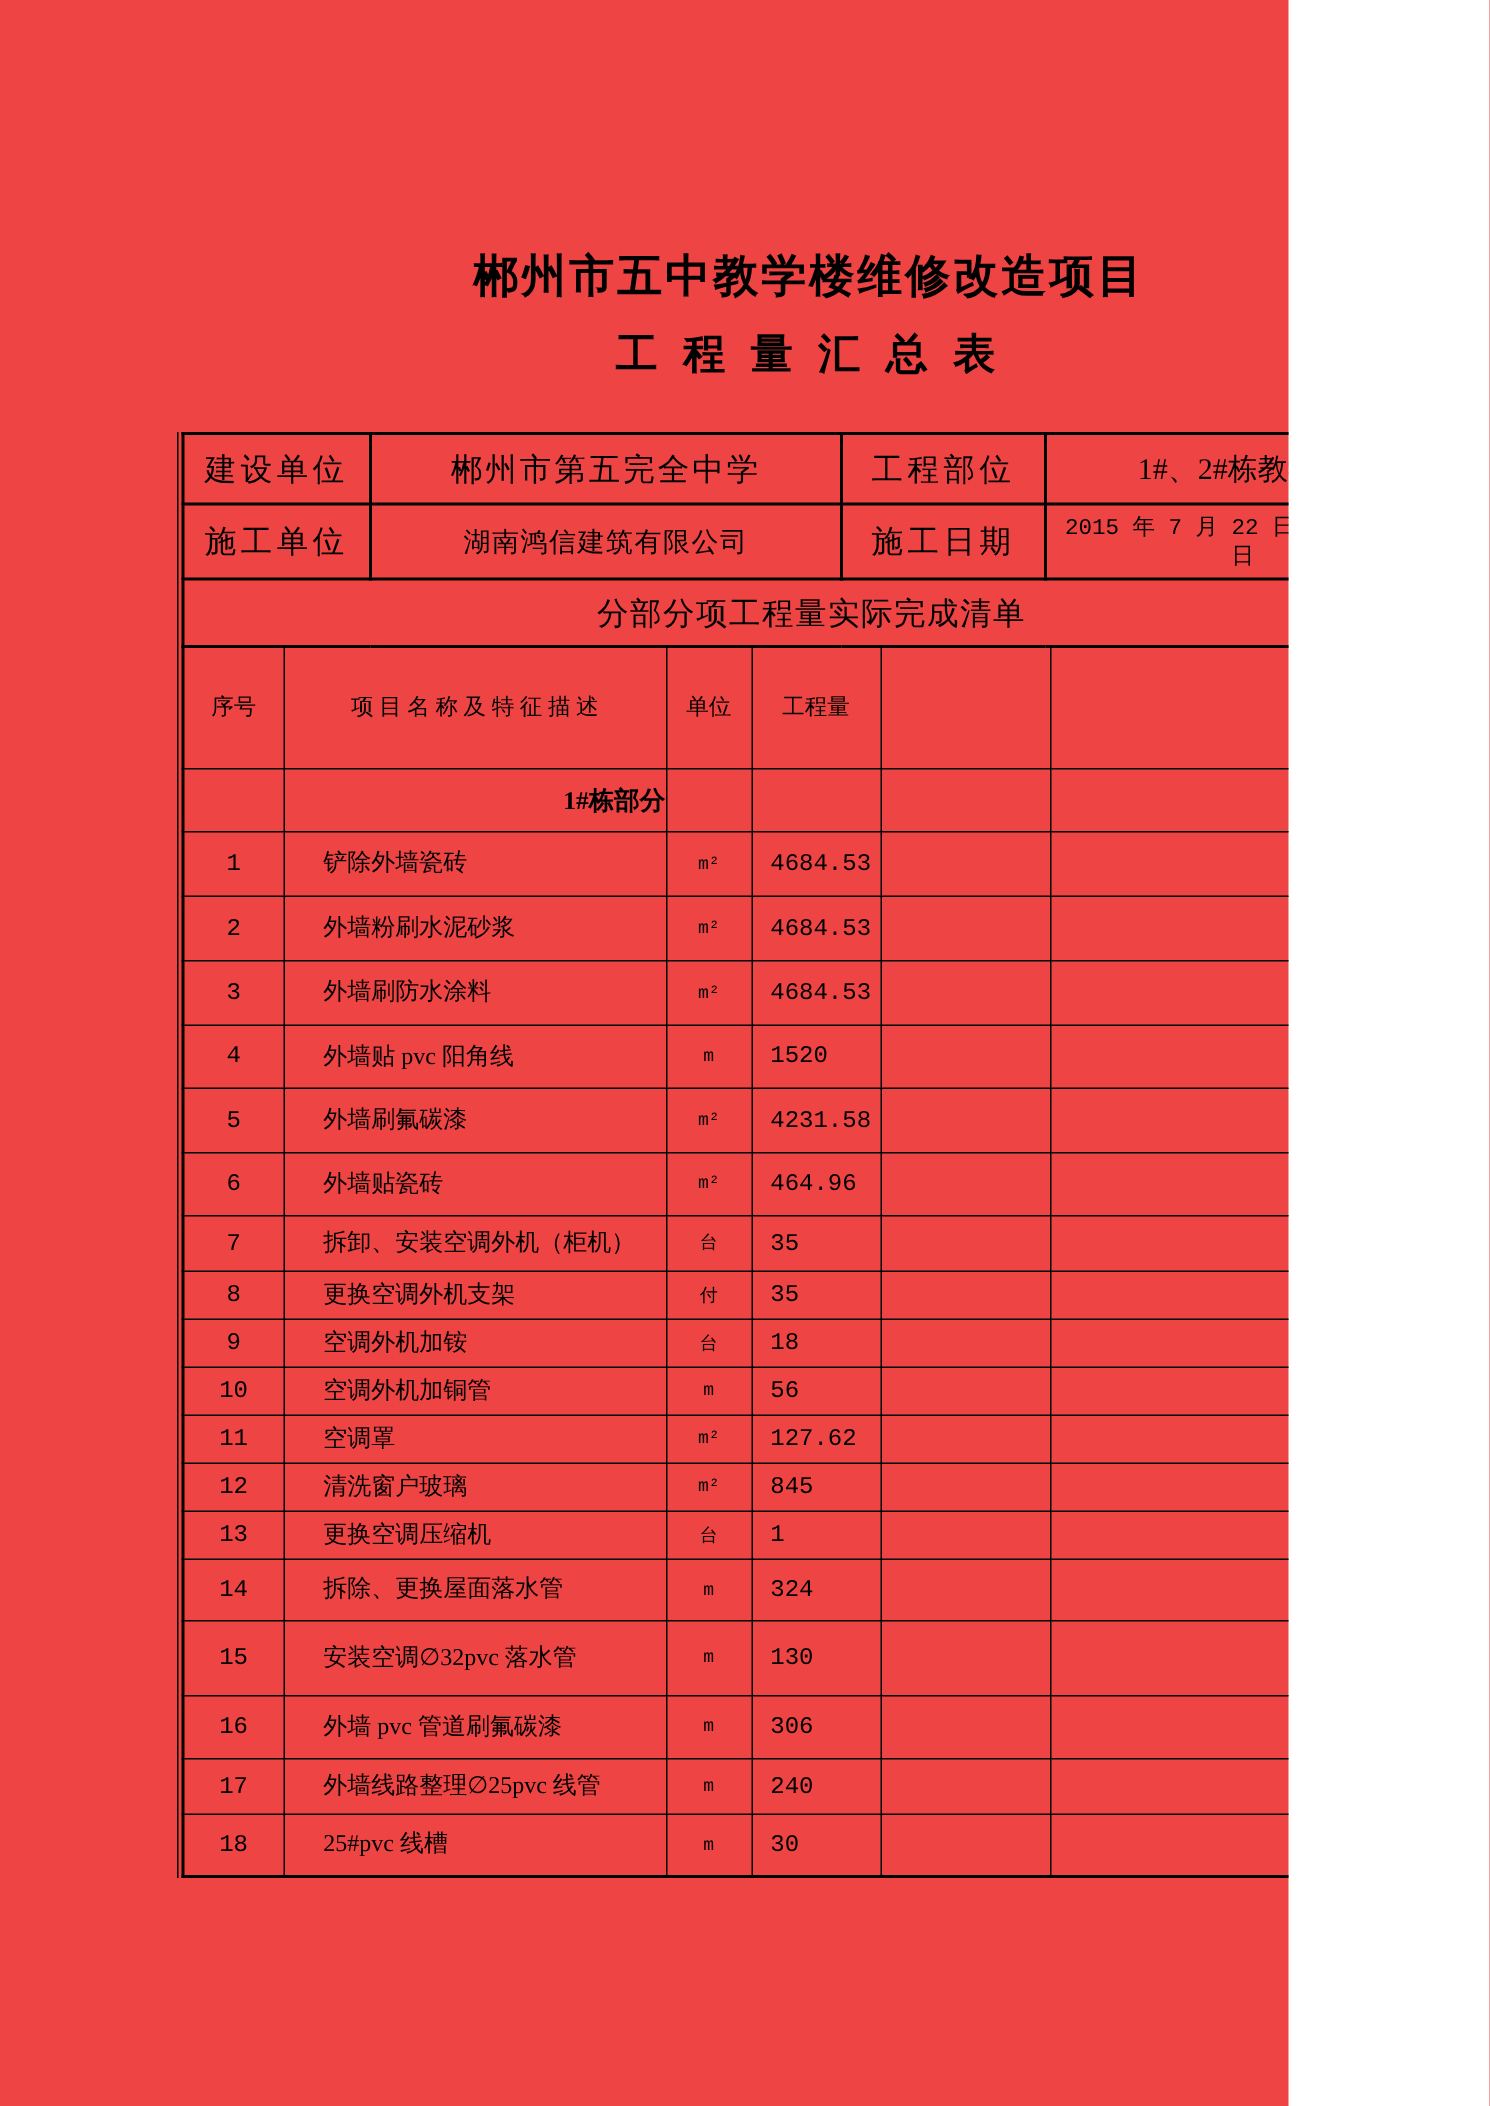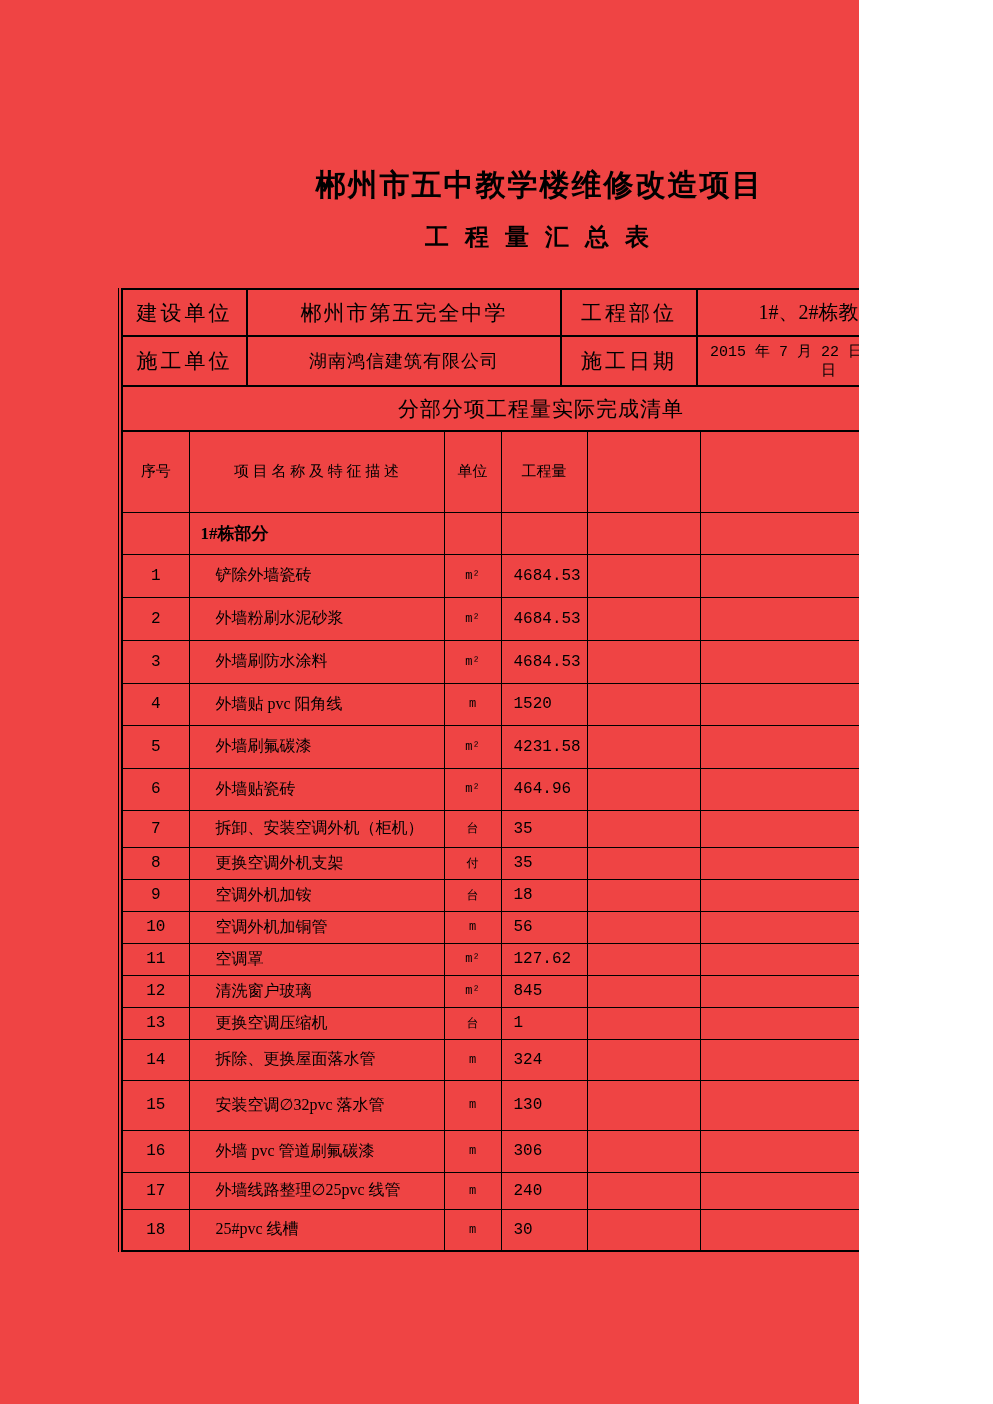"工 程 量 汇 总" .title2 { font-size: 24px -> 28px }
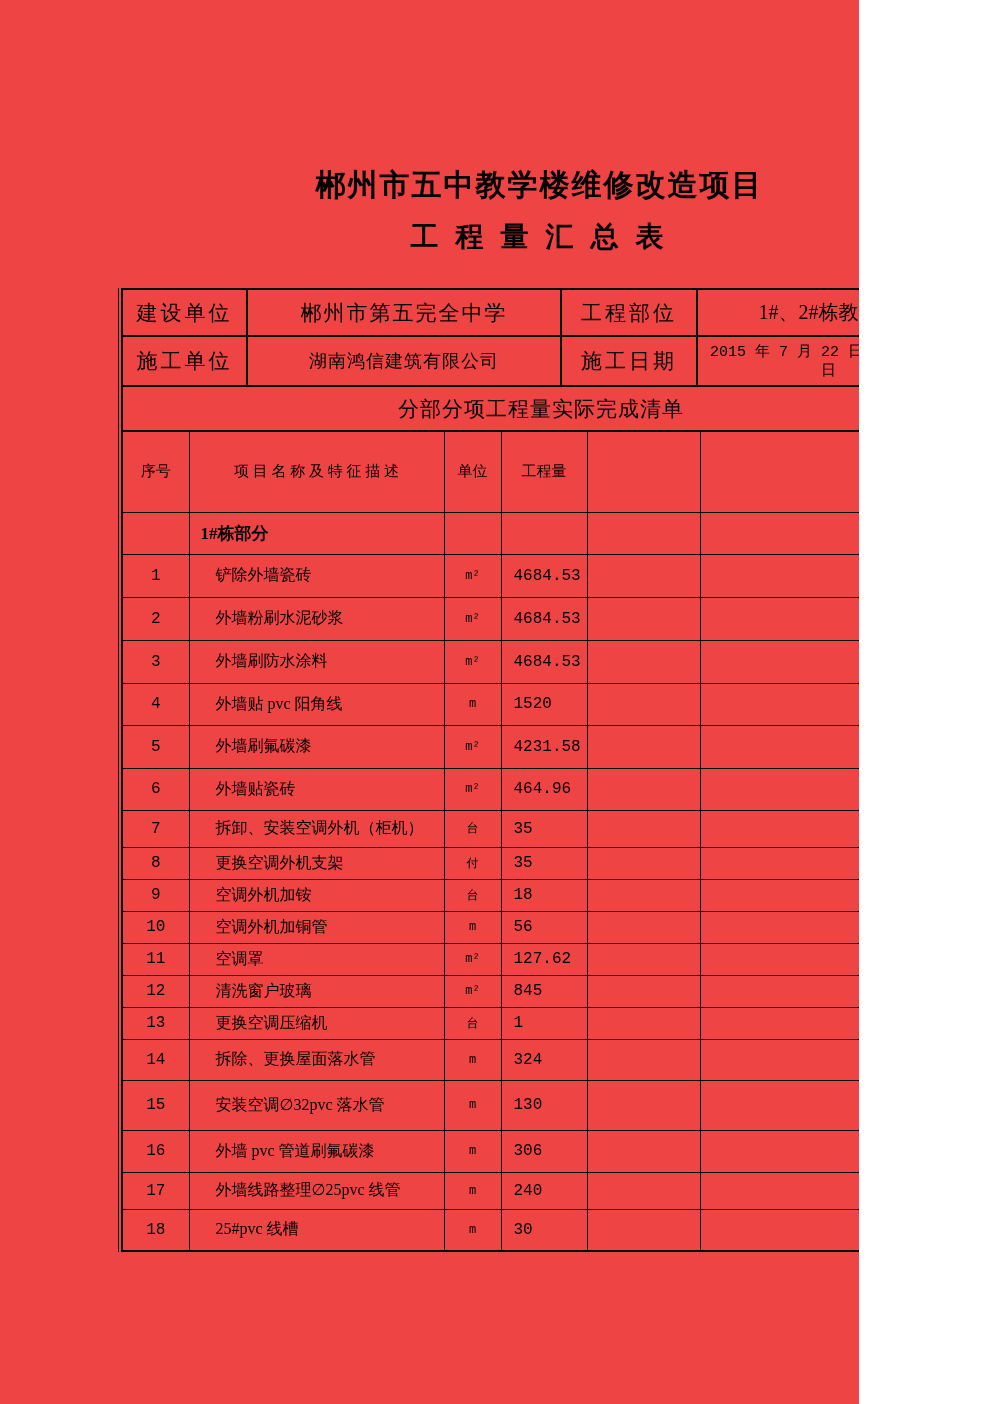"1#栋部分" td.c-group { text-align: left -> right }
